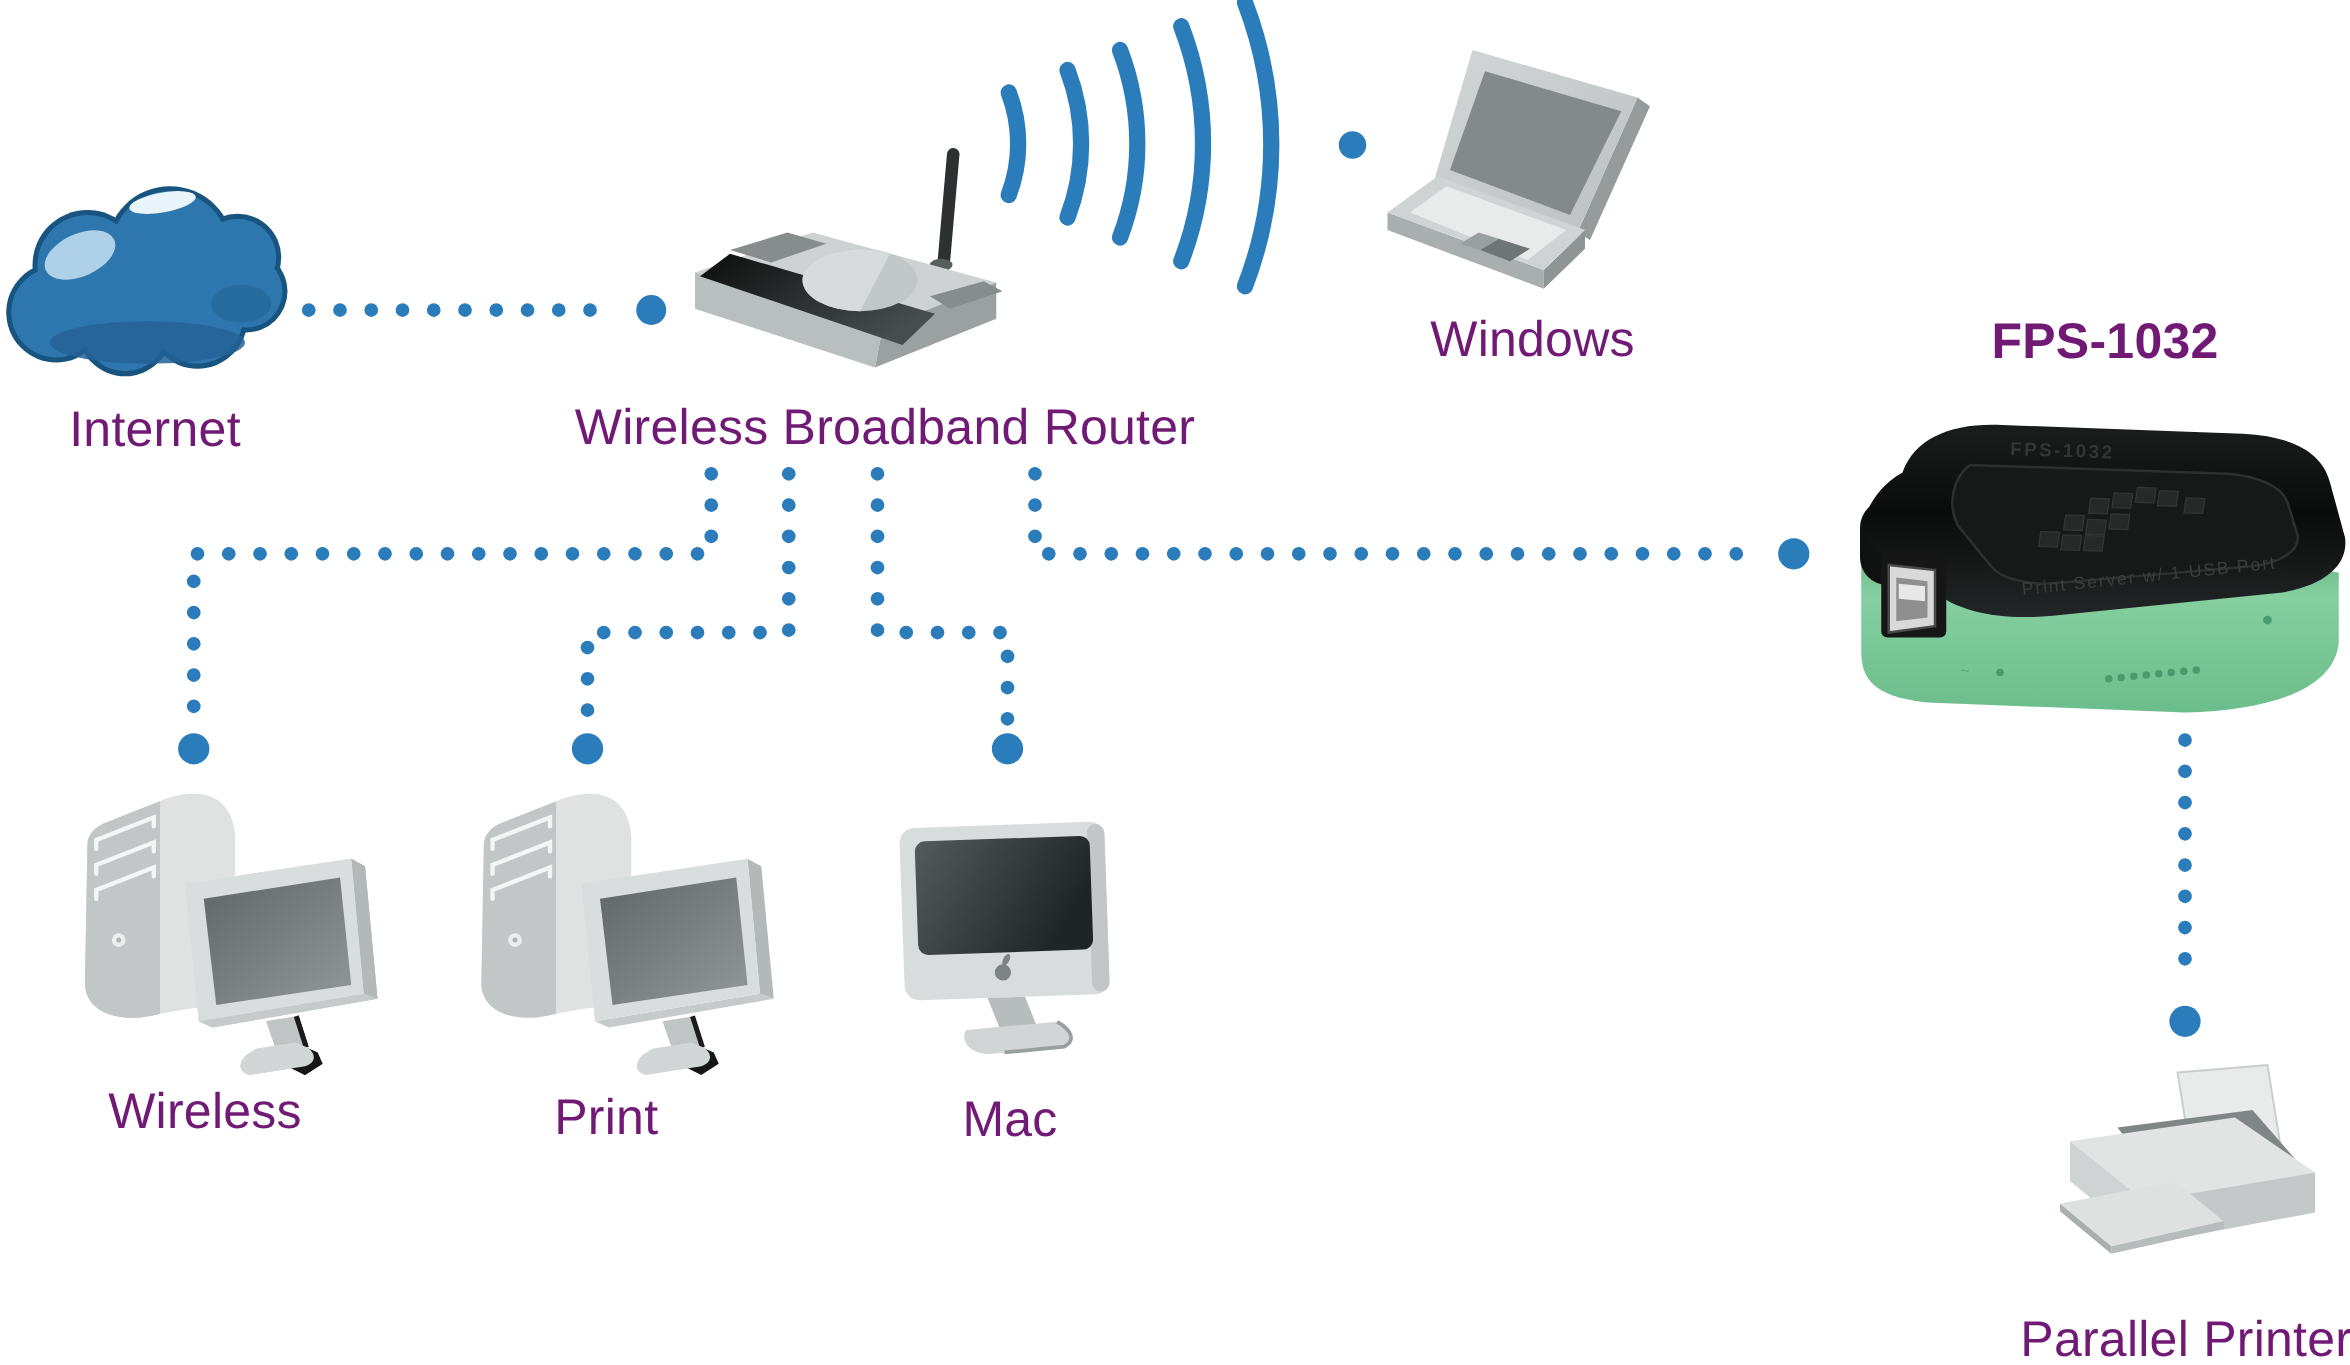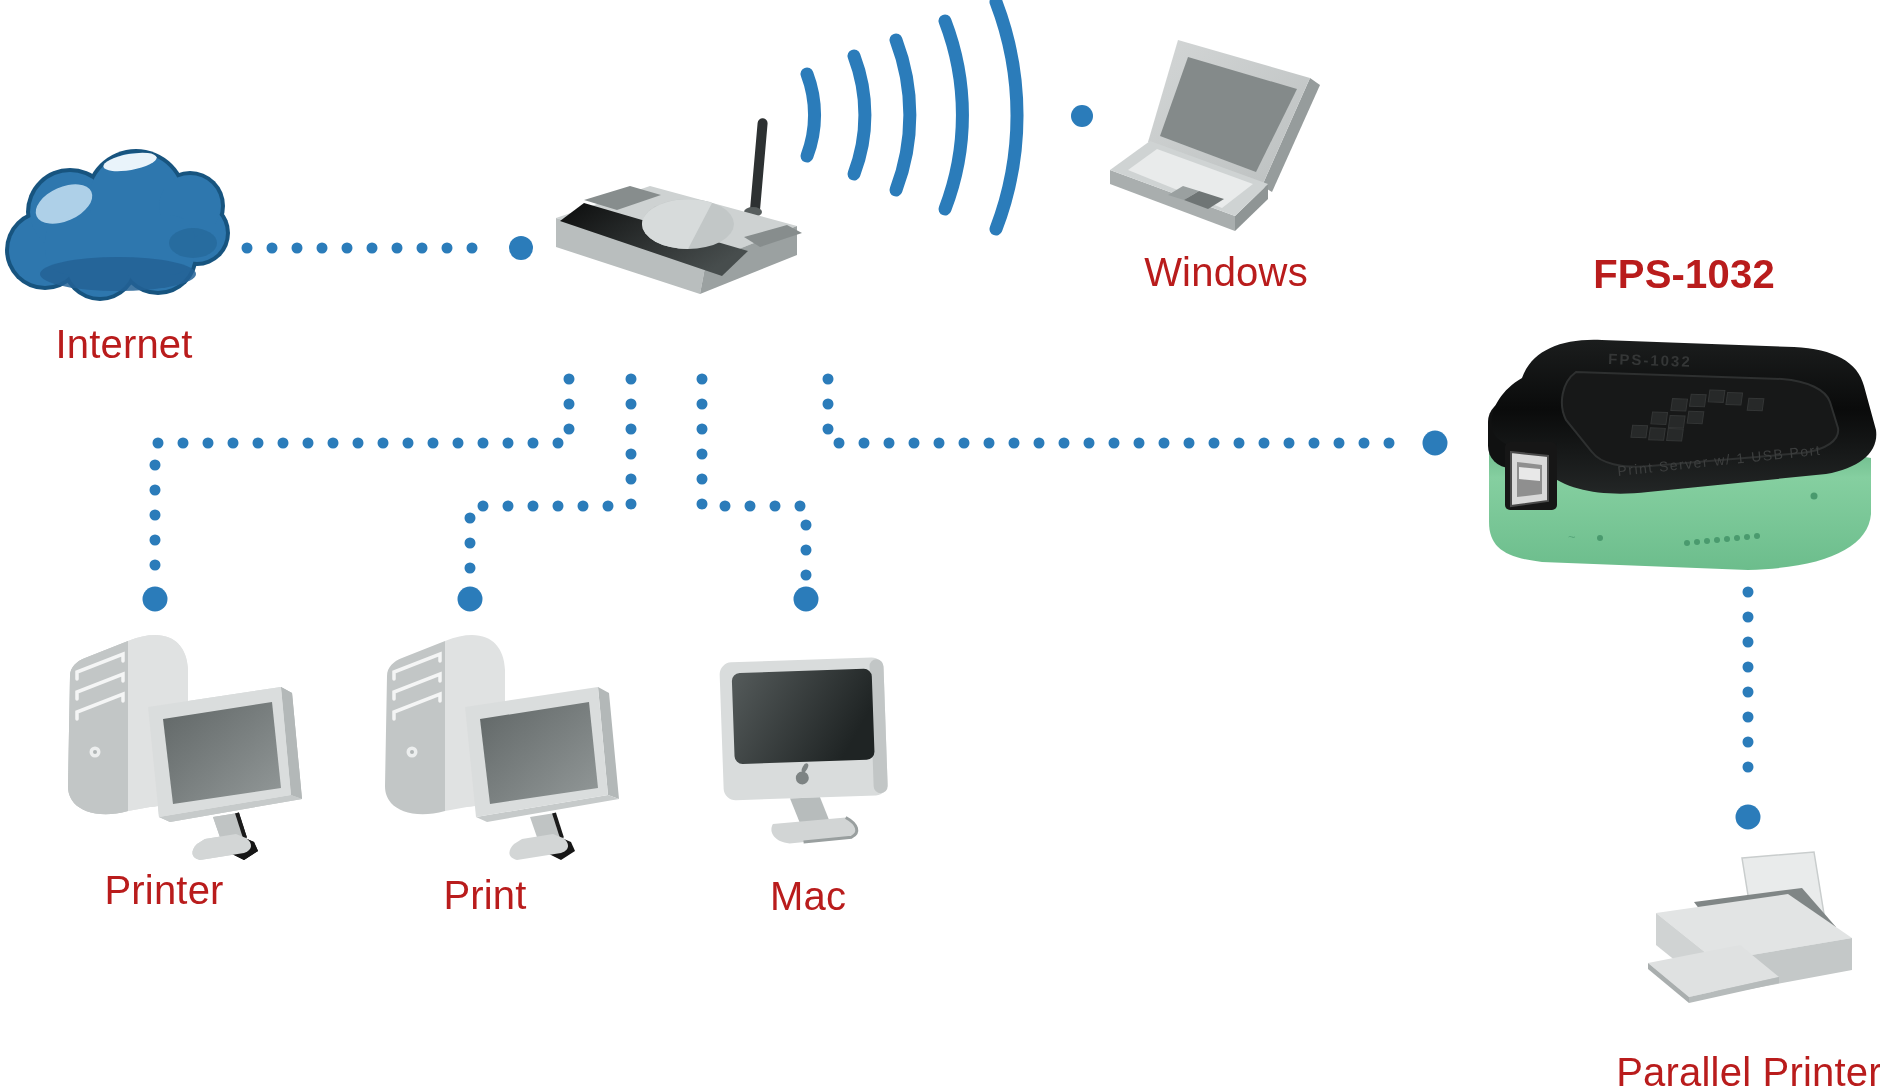"Windows" .label { color: #b91c1c -> #701a75 }
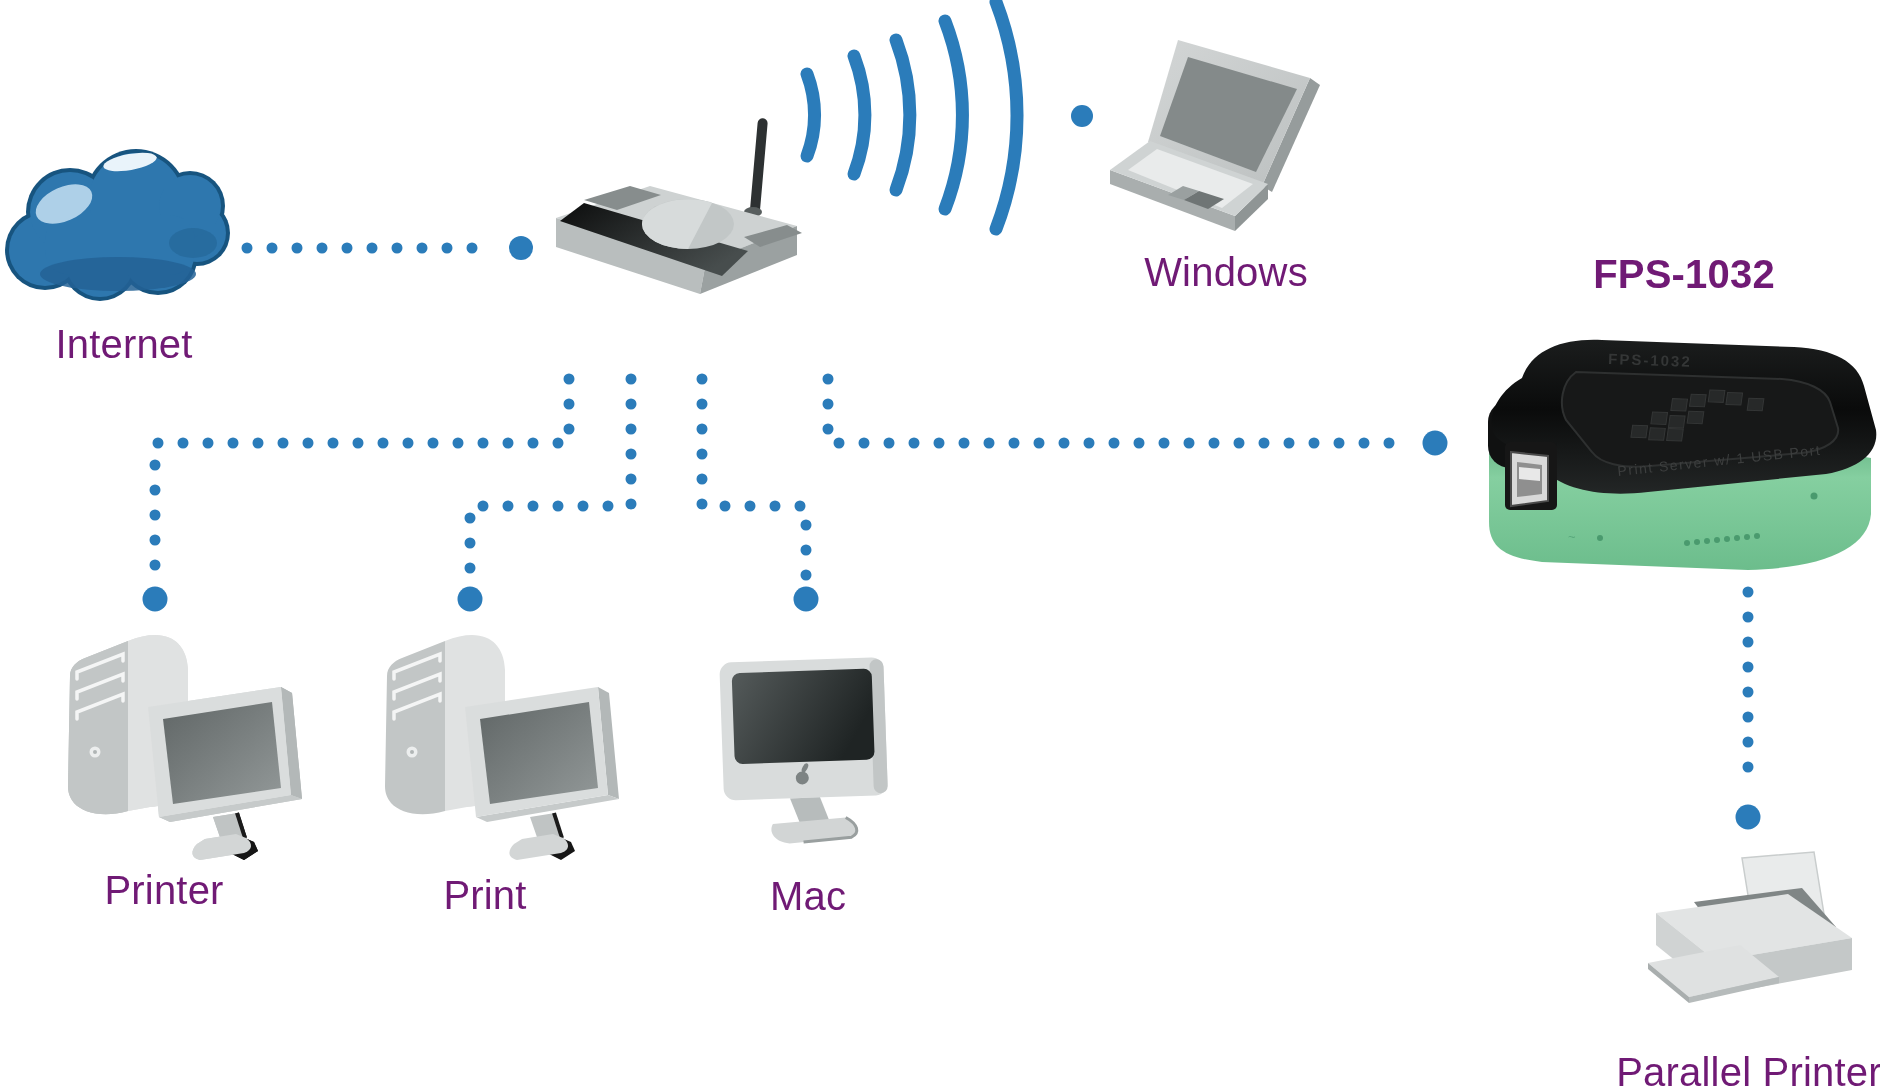"Wireless Broadband Router" div.label { html: none -> <div>Wireless Broadband Router</div> }
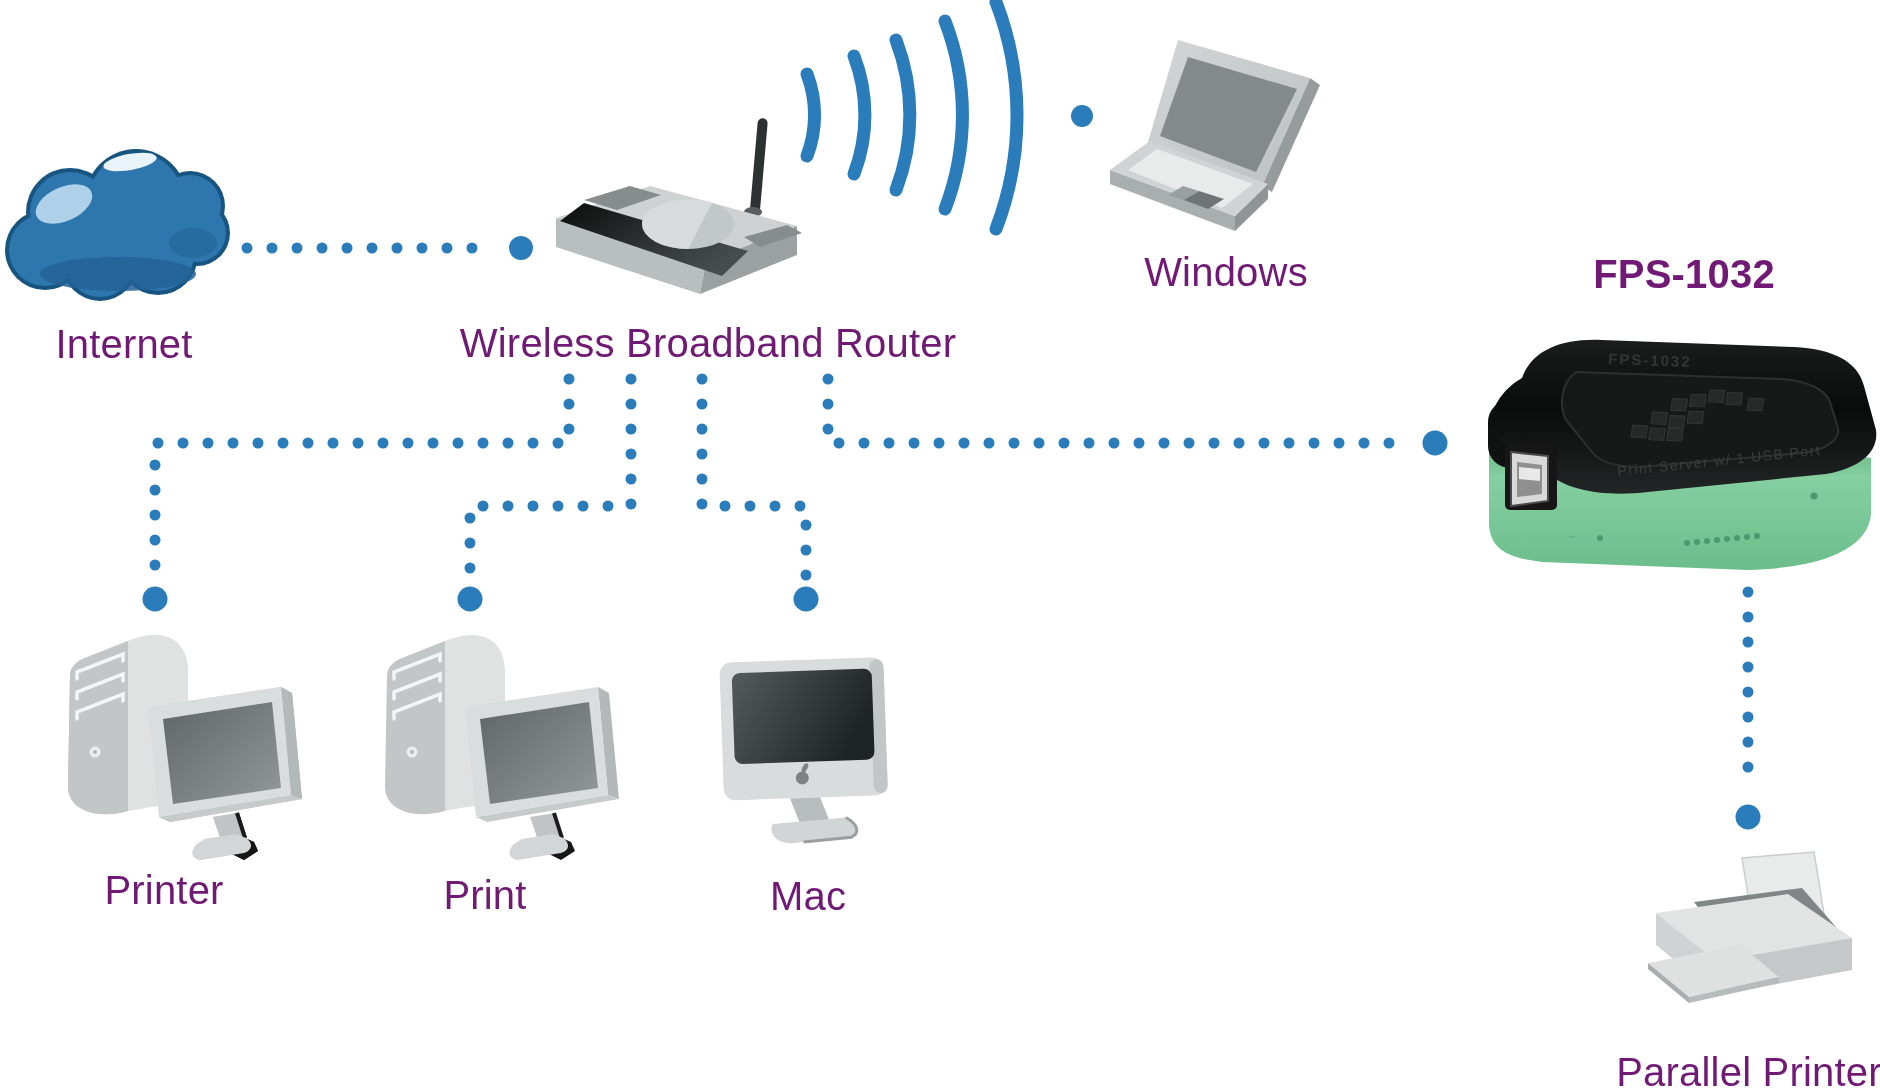"Printer" div.label { text: Printer -> Wireless }
